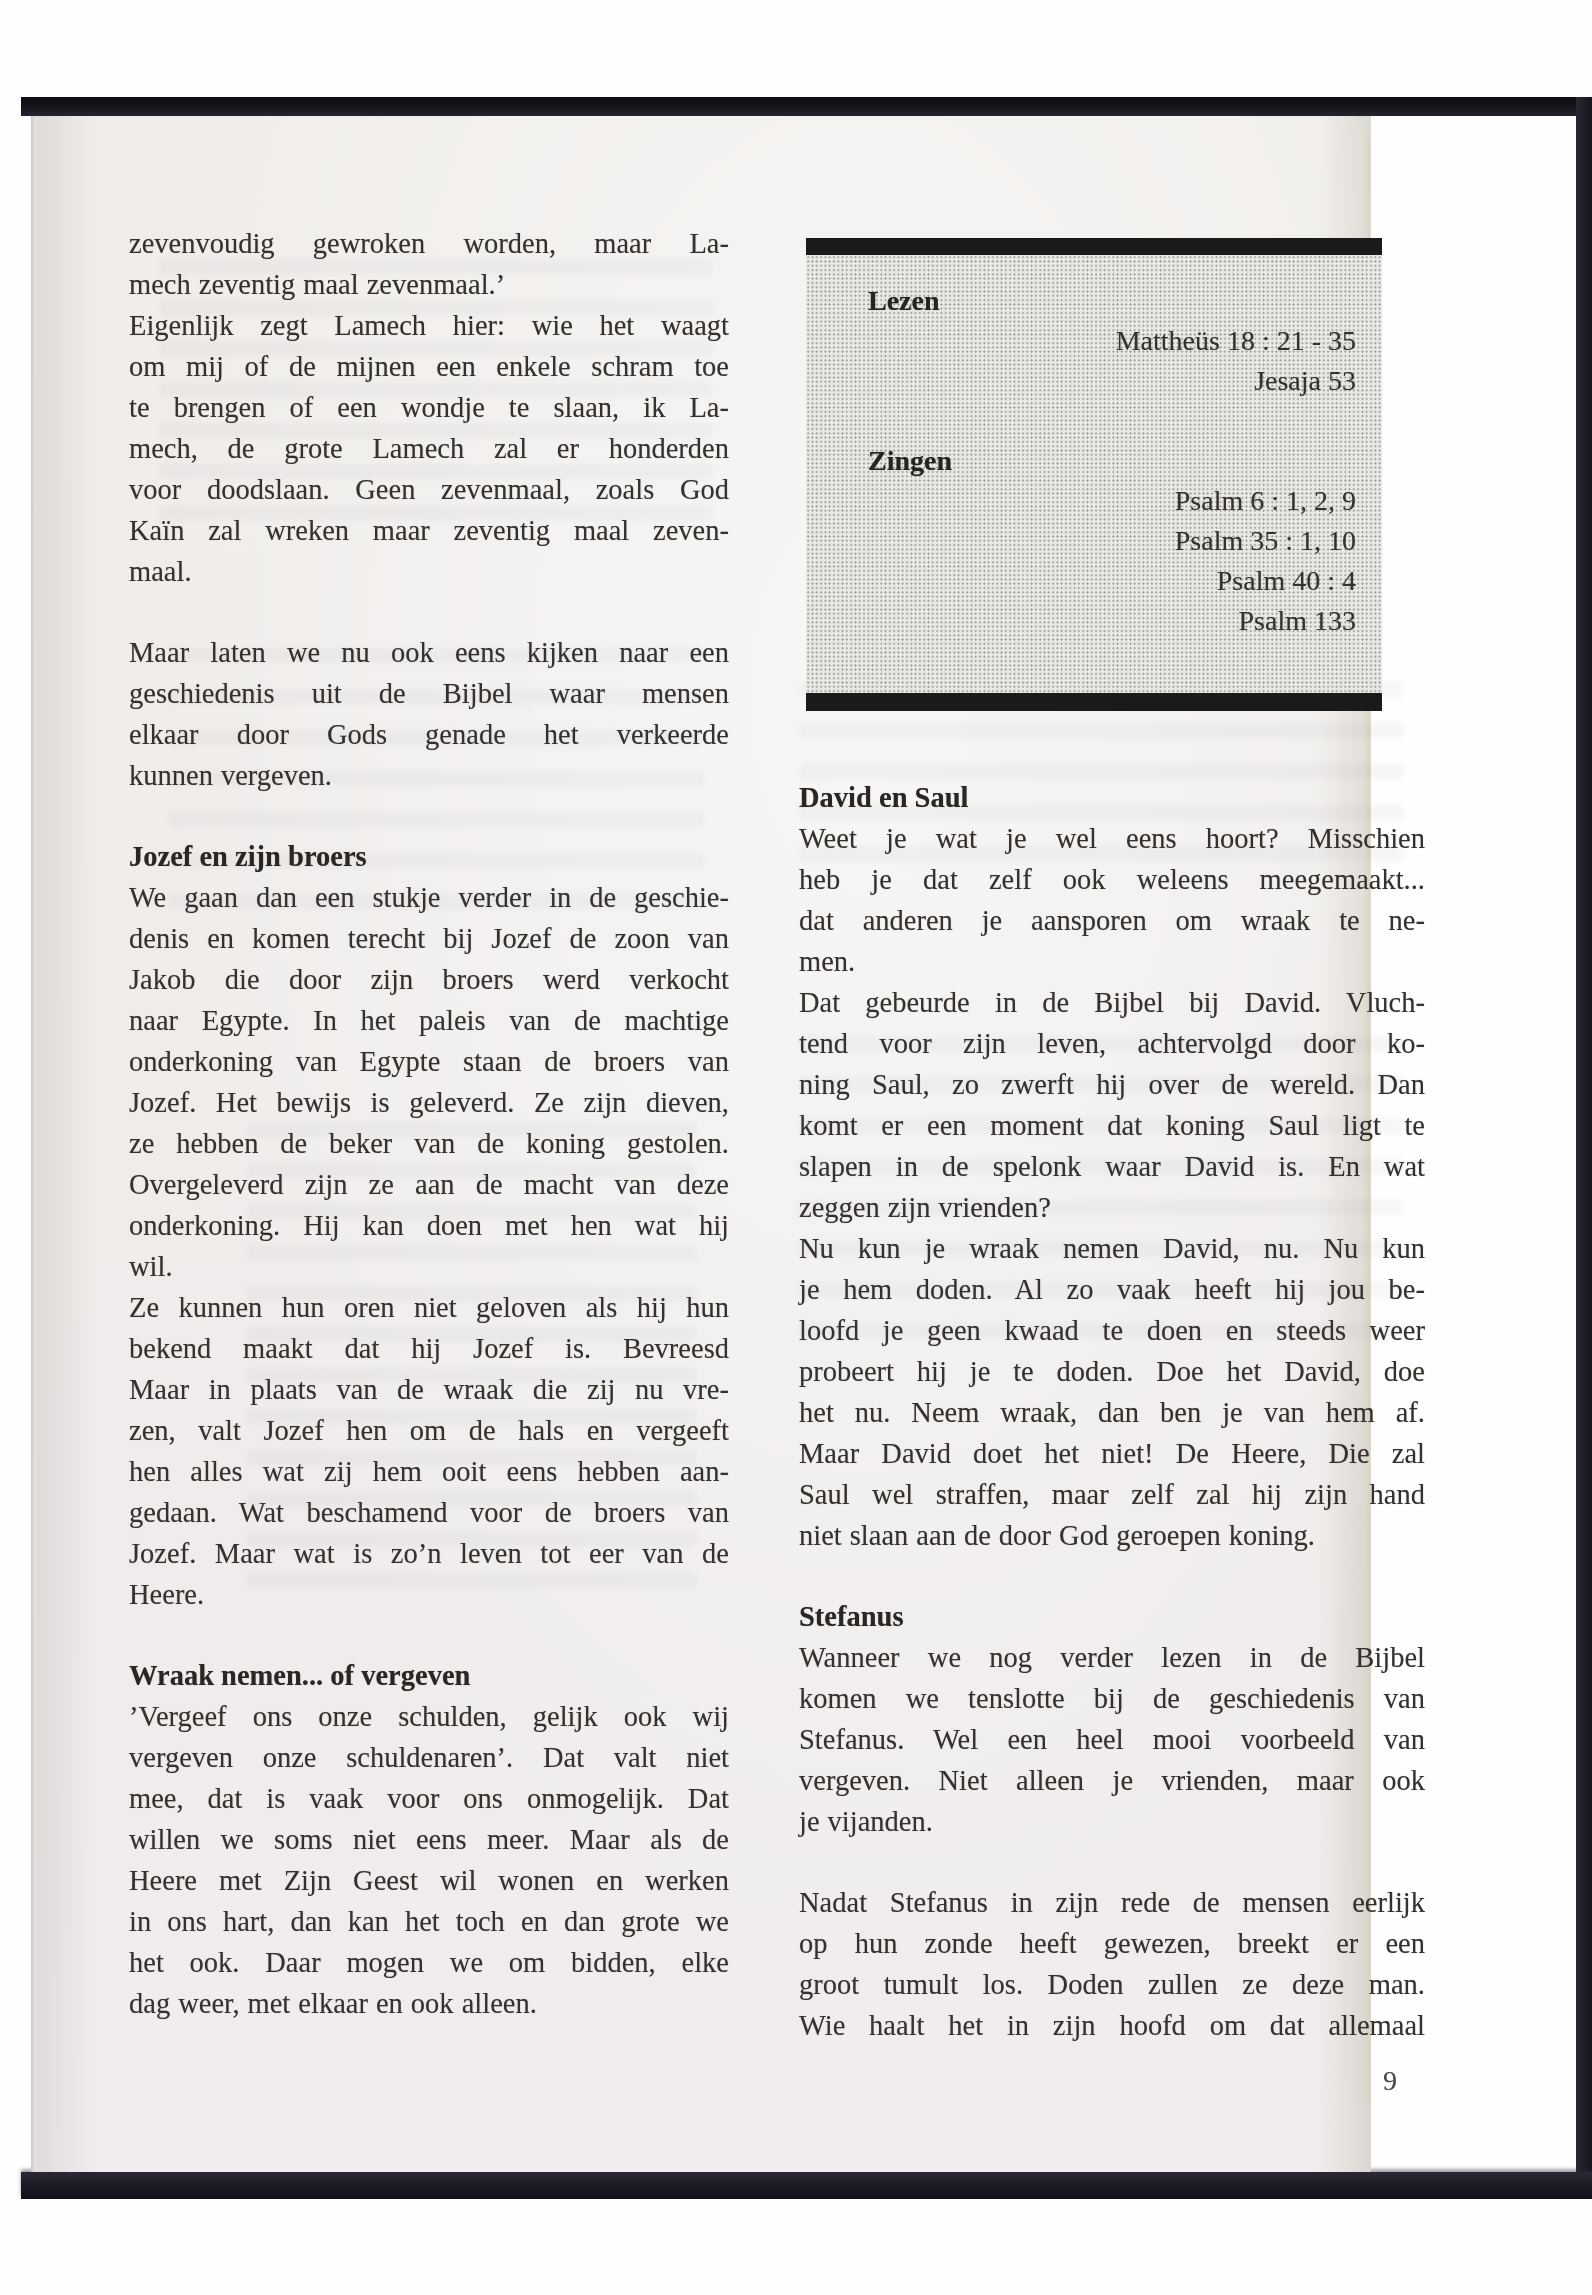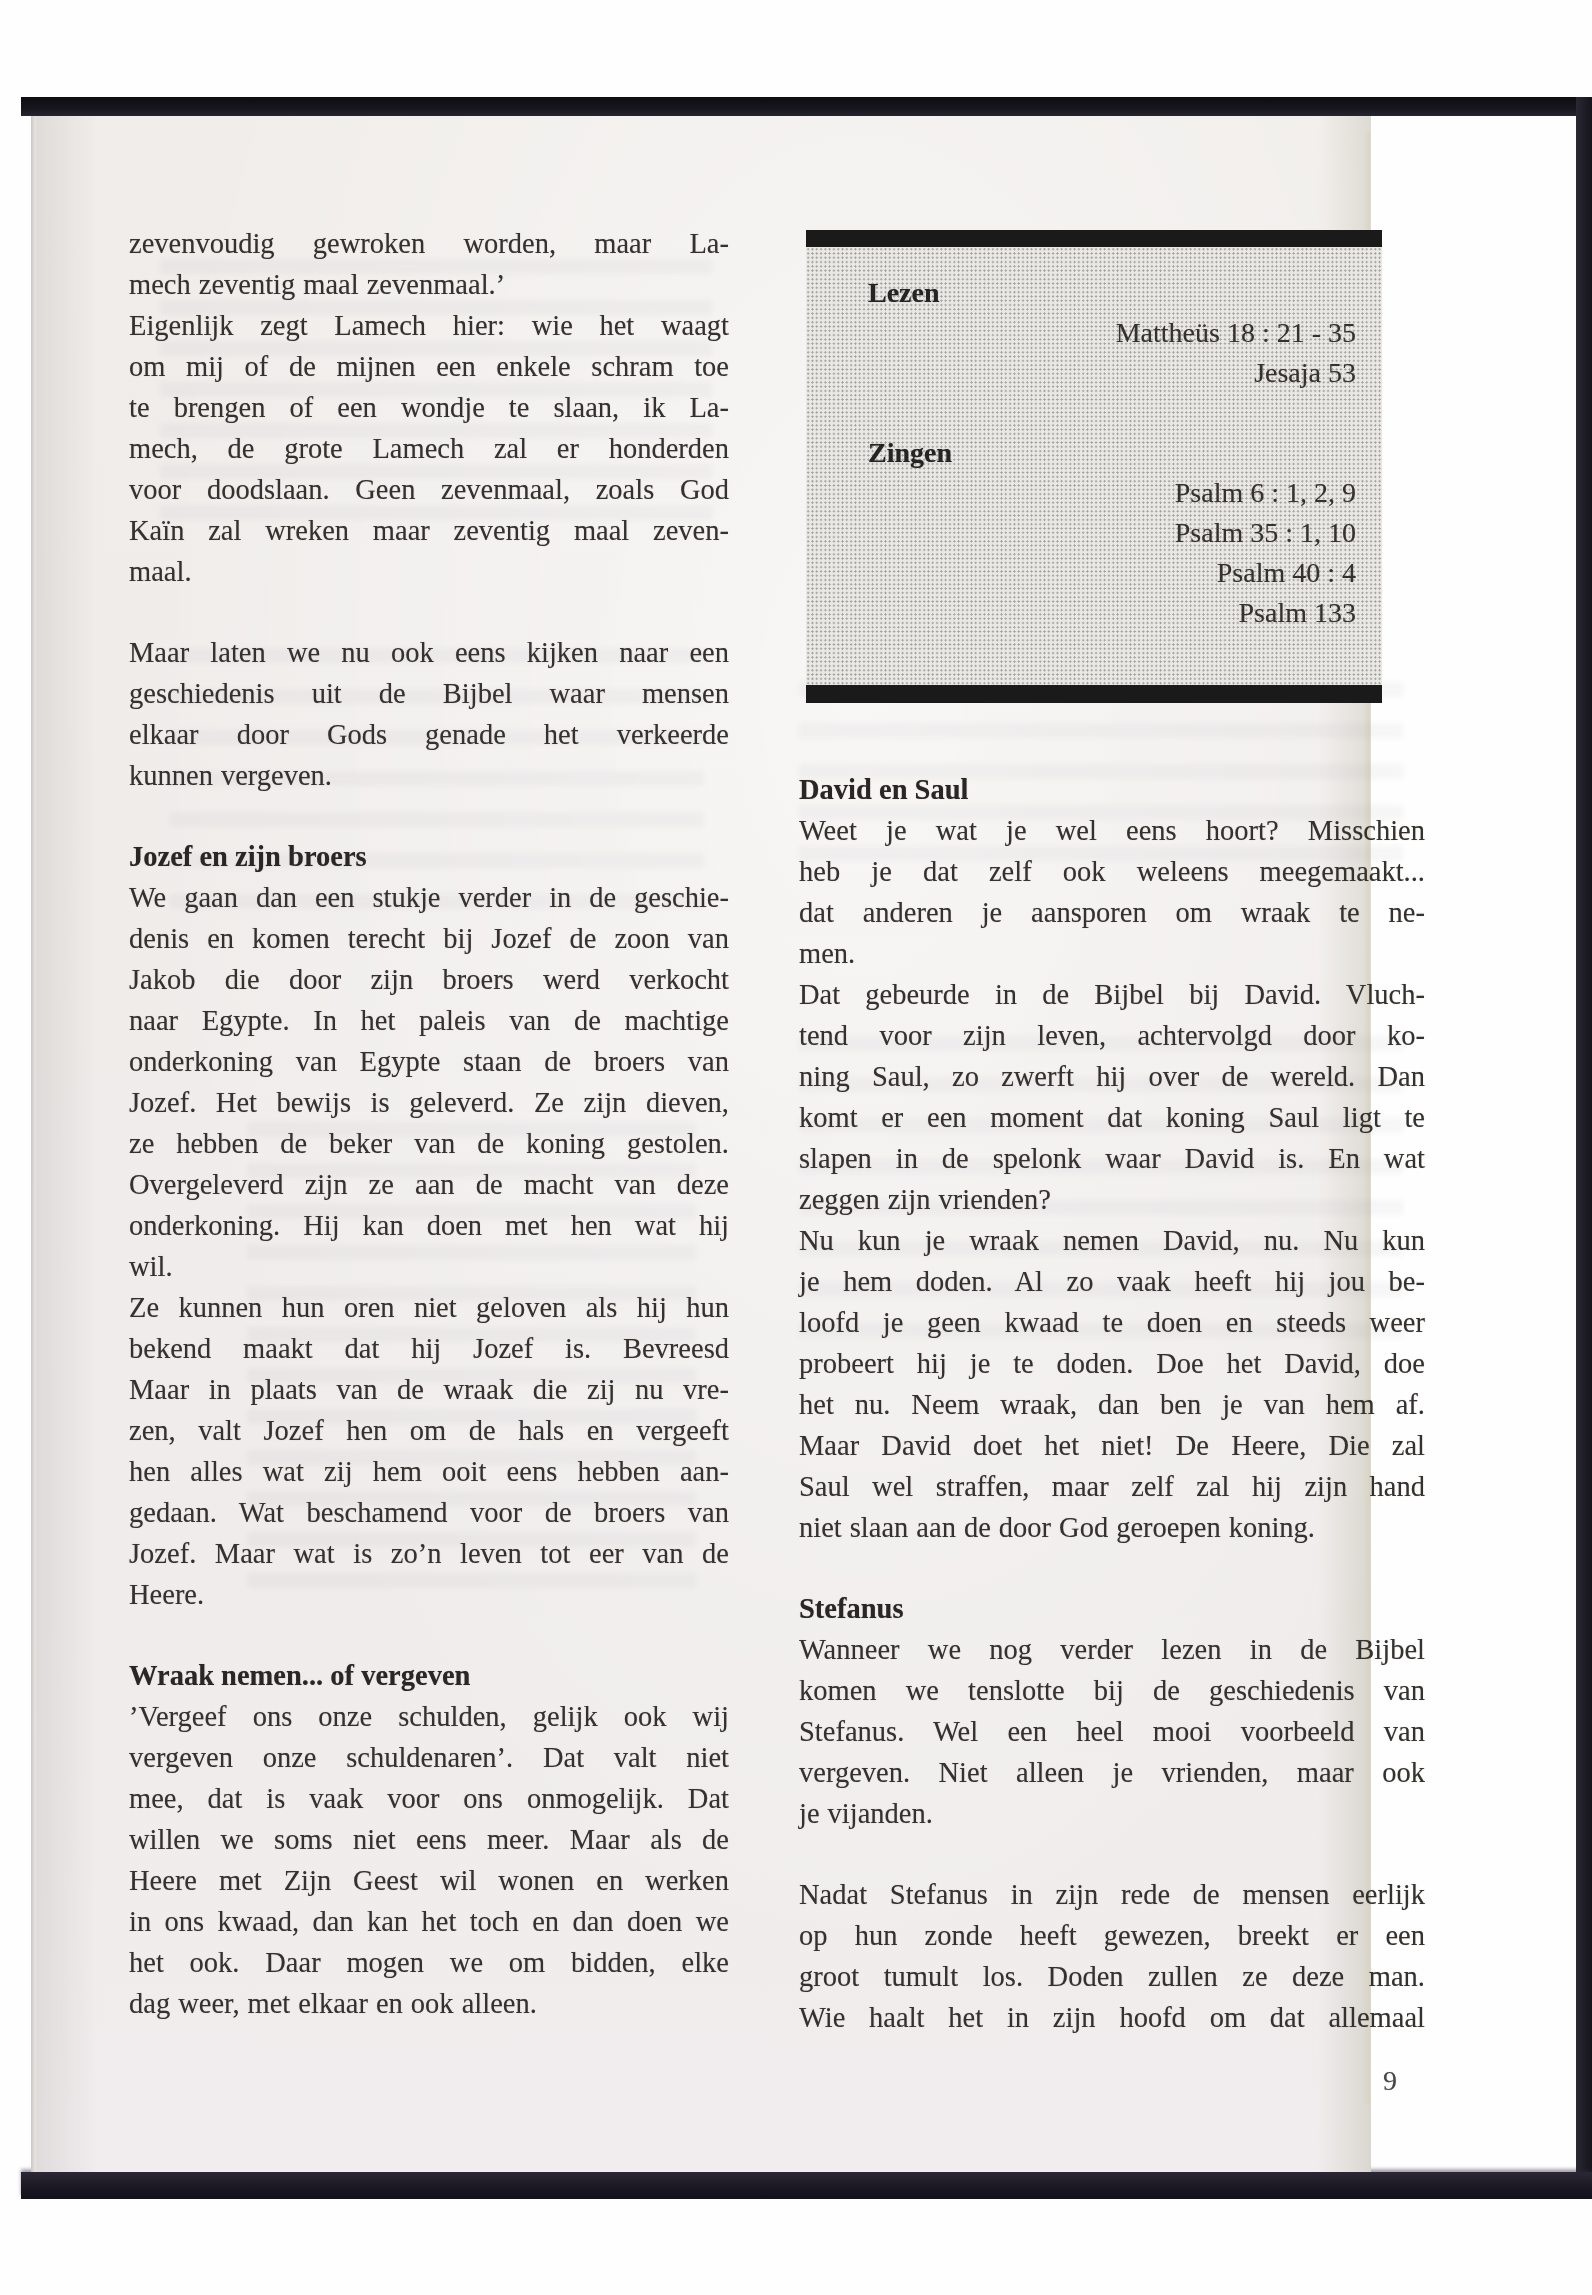"Lezen" .panel { margin-top: none -> 8px }
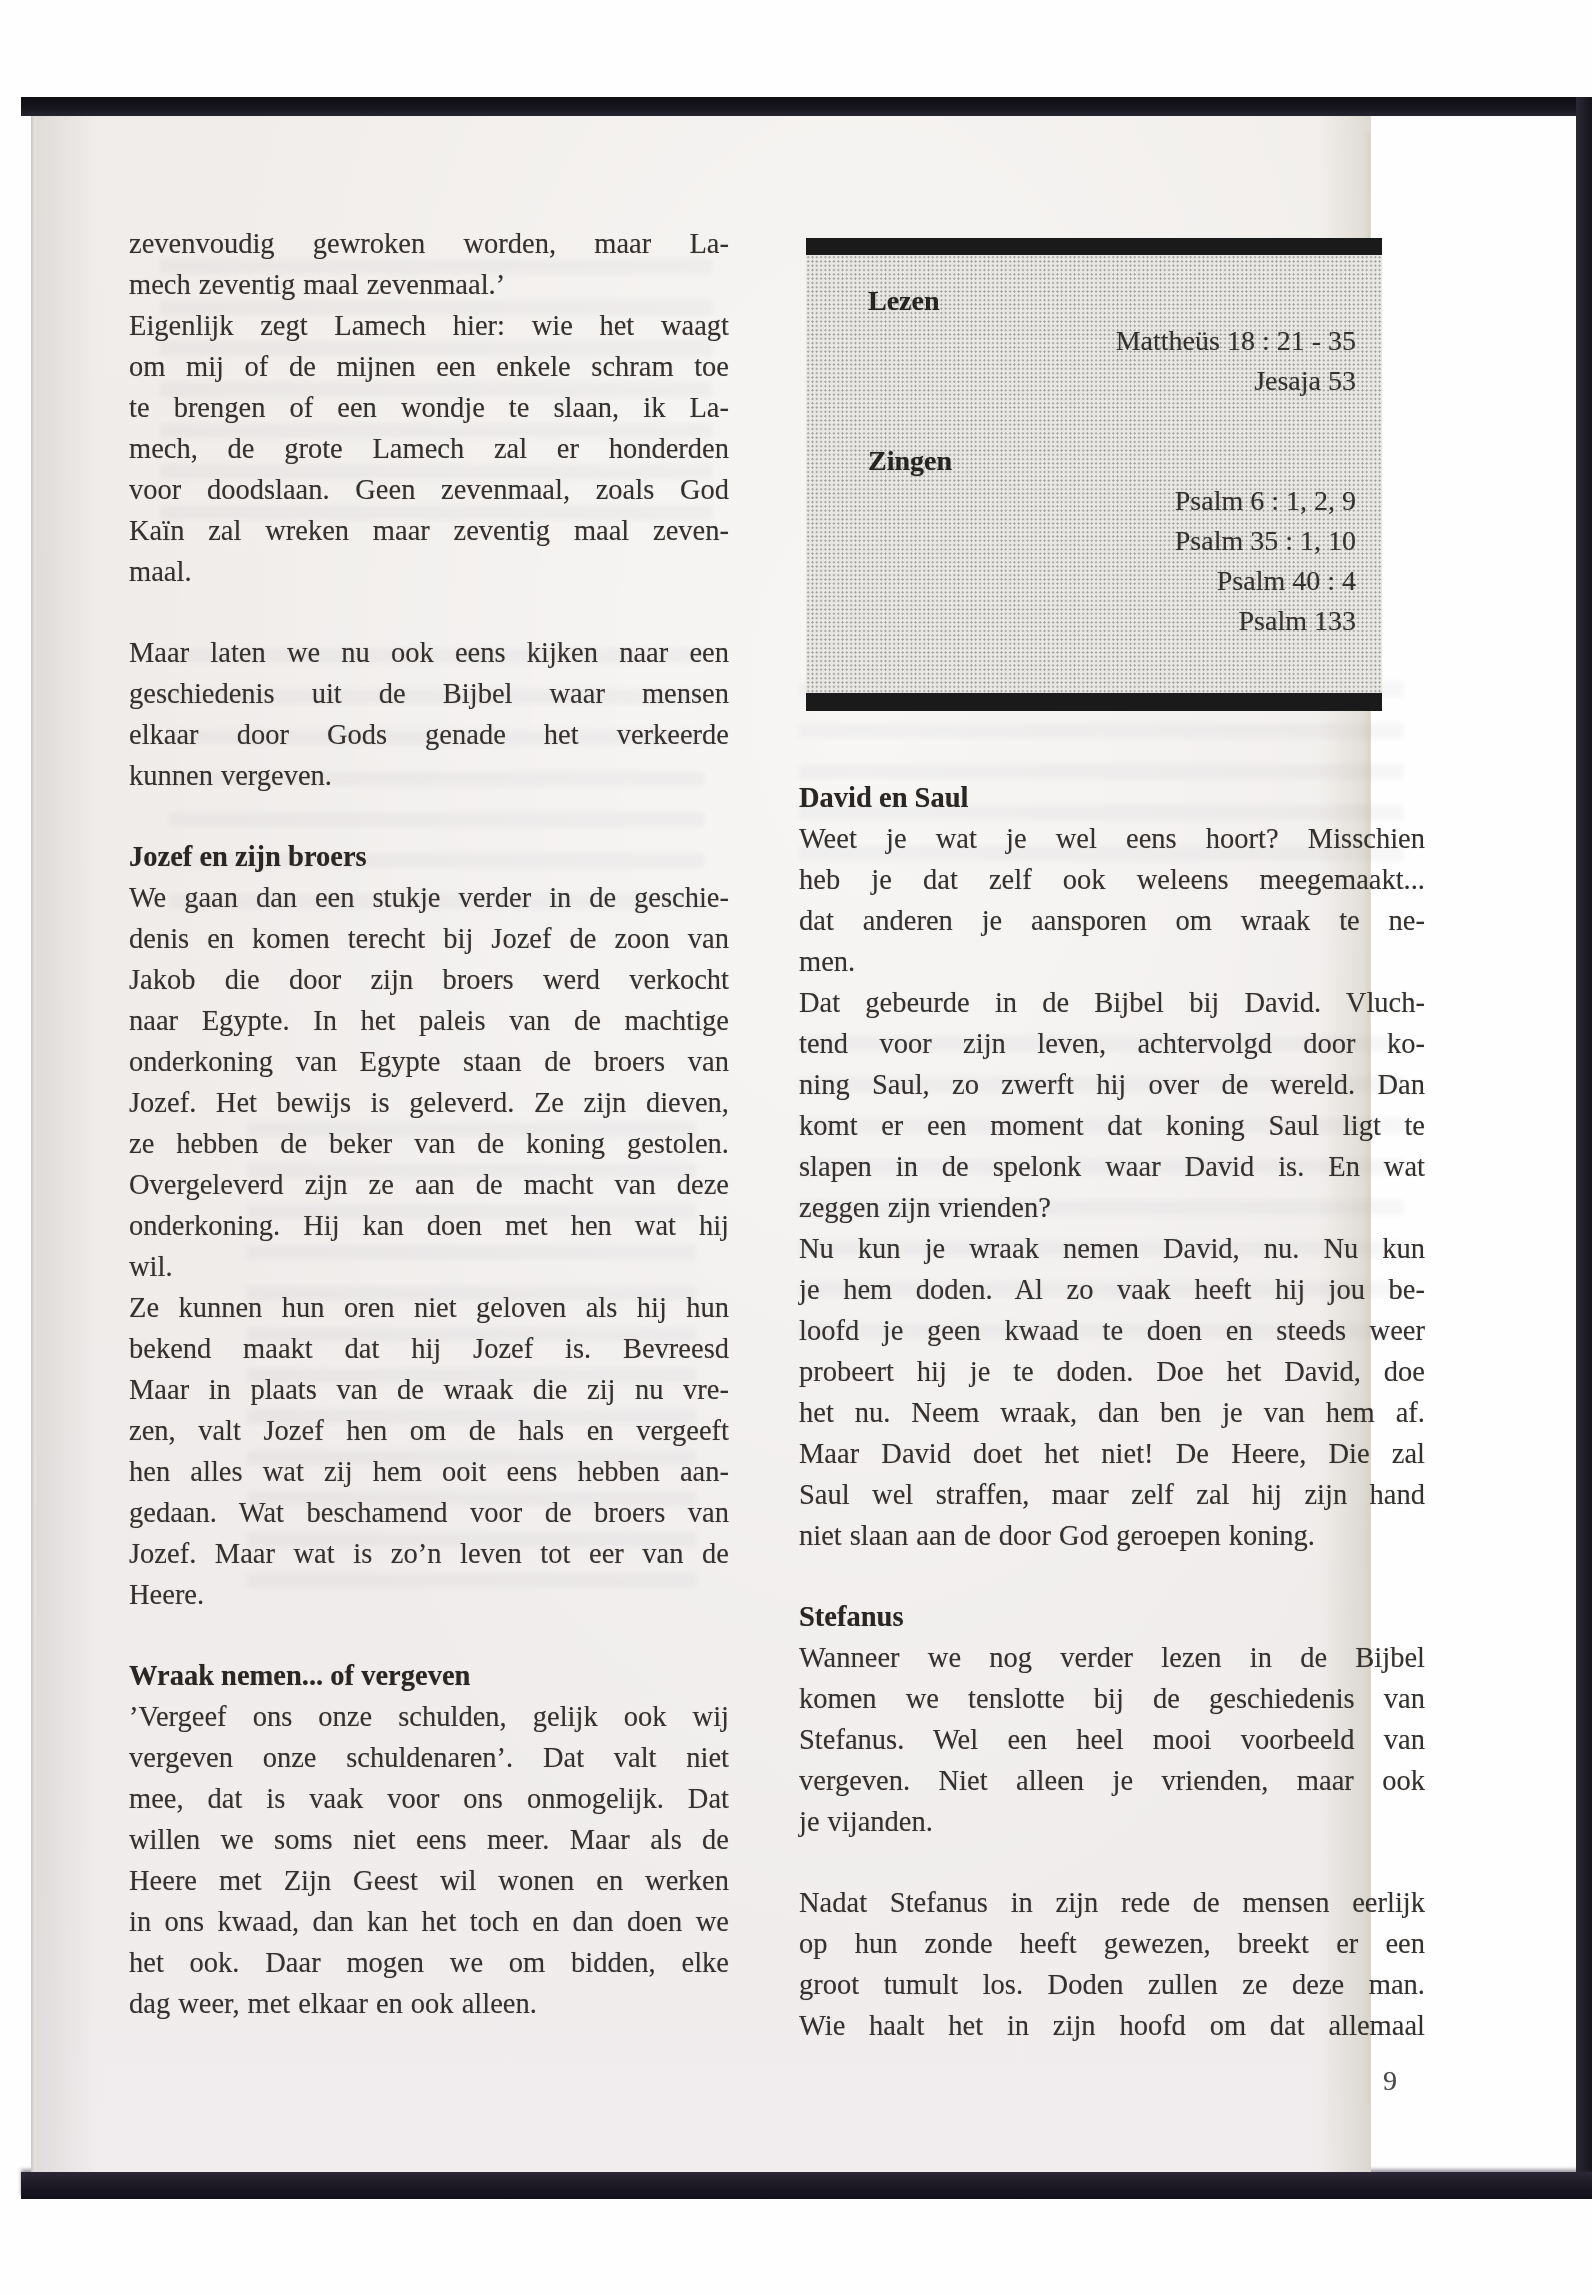"in ons kwaad, dan kan" div.line { text: kwaad, dan kan het toch en dan doen -> hart, dan kan het toch en dan grote }
